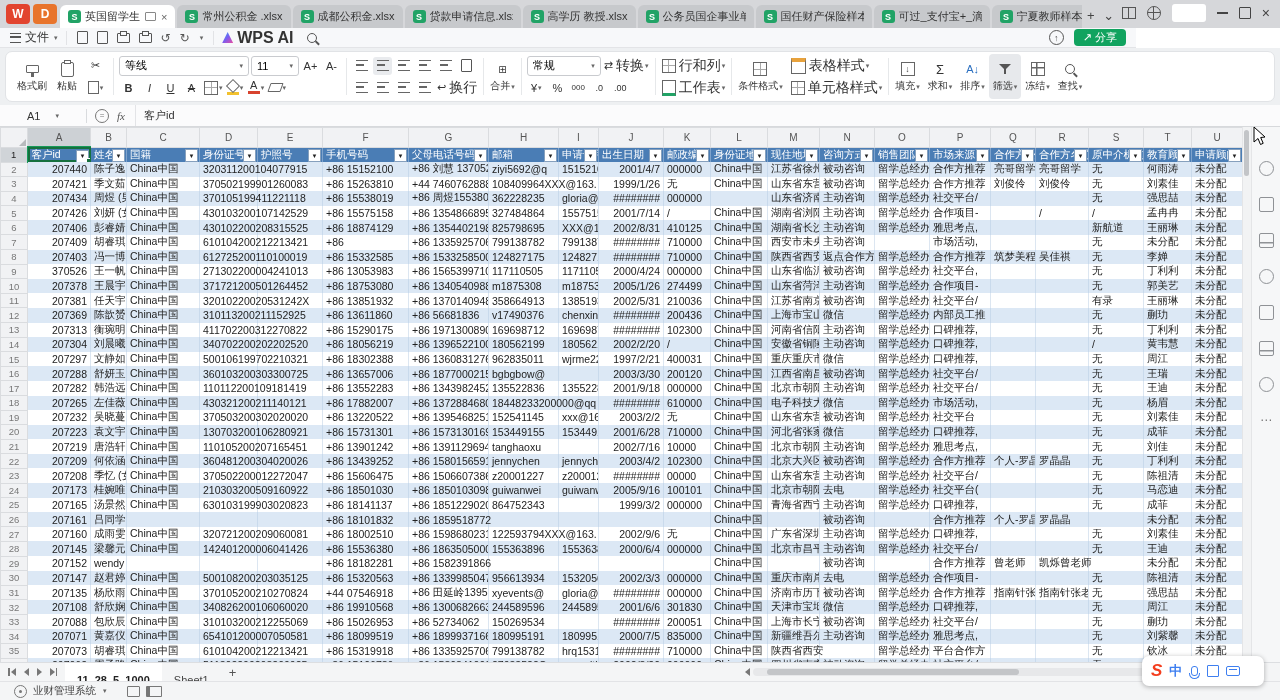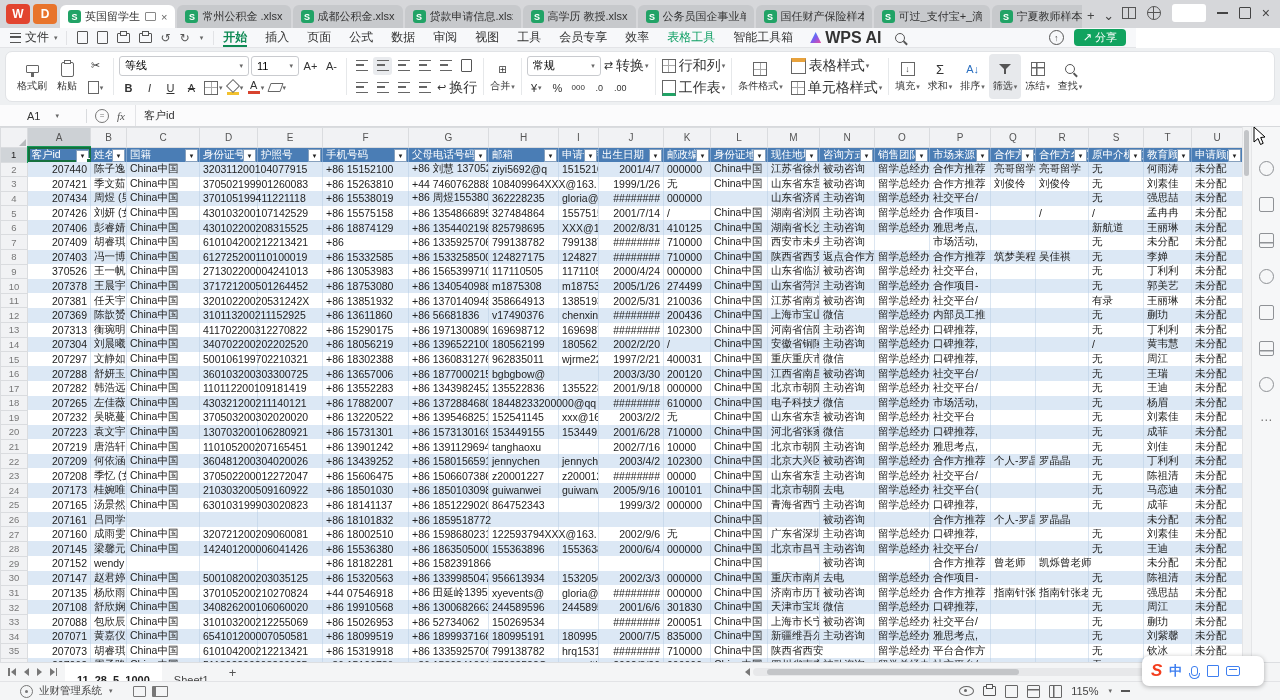"开始" div { html: <div> <div>开始</div> <div>插入</div> <div>页面</div> <div>公式</div> <div>数据</div> <div>审阅</div> <div>视图</div> <div>工具</div> <div>会员专享</div> <div>效率</div> <div>表格工具</div> <div>智能工具箱</div> </div> -> none }
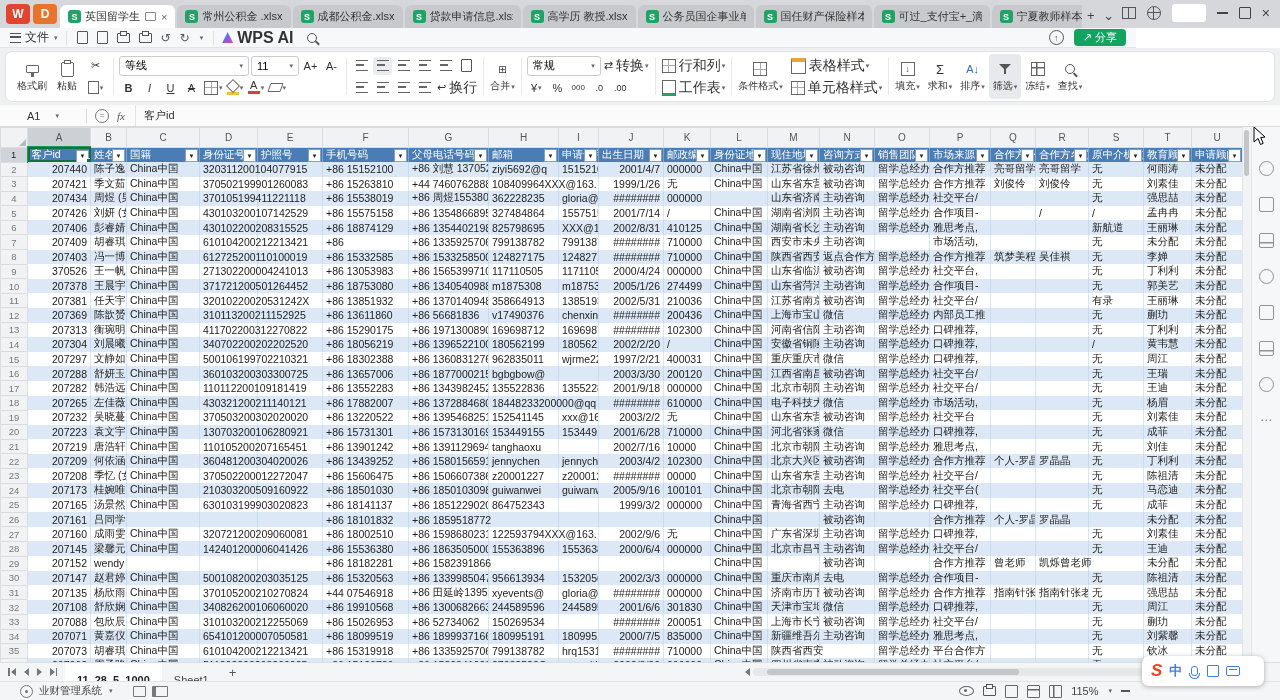"业财管理系统" .sbleft { padding-left: 20px -> 14px }
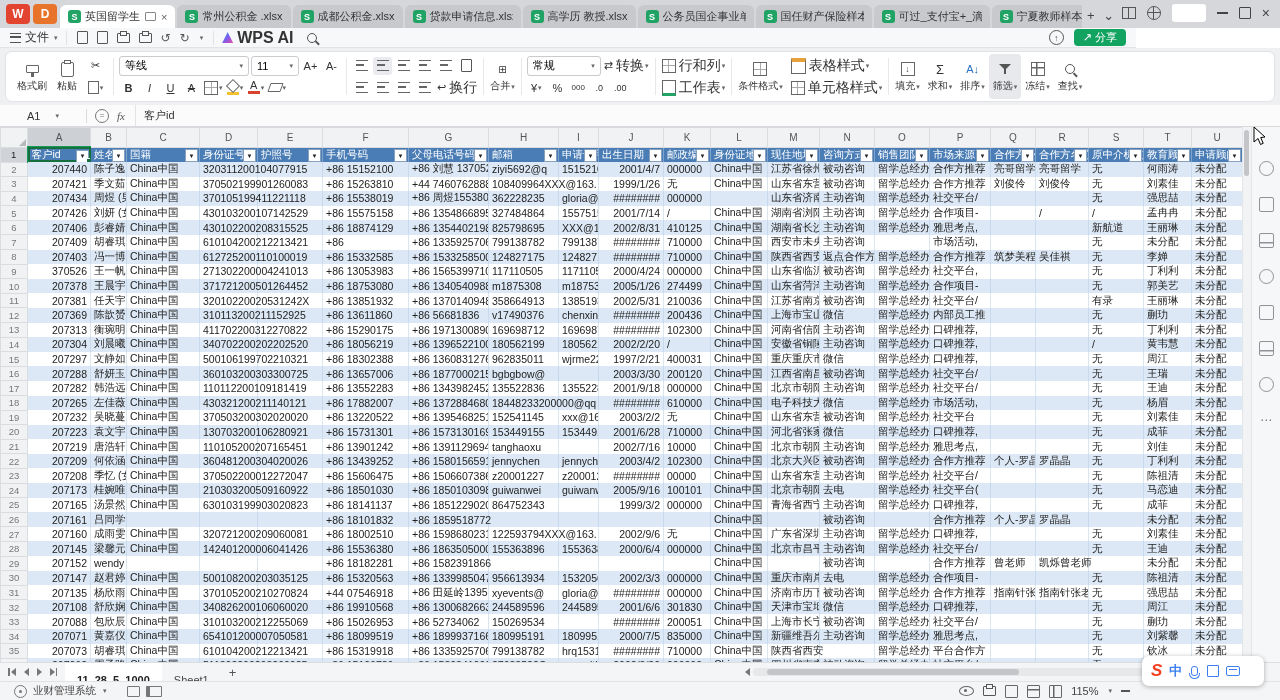"115%" div.sbright { html: <div> <span></span> <span></span> <span></span> <span></span> <span></span> <span>115%</span> <span>▾</span> <span></span> </div> -> none }
